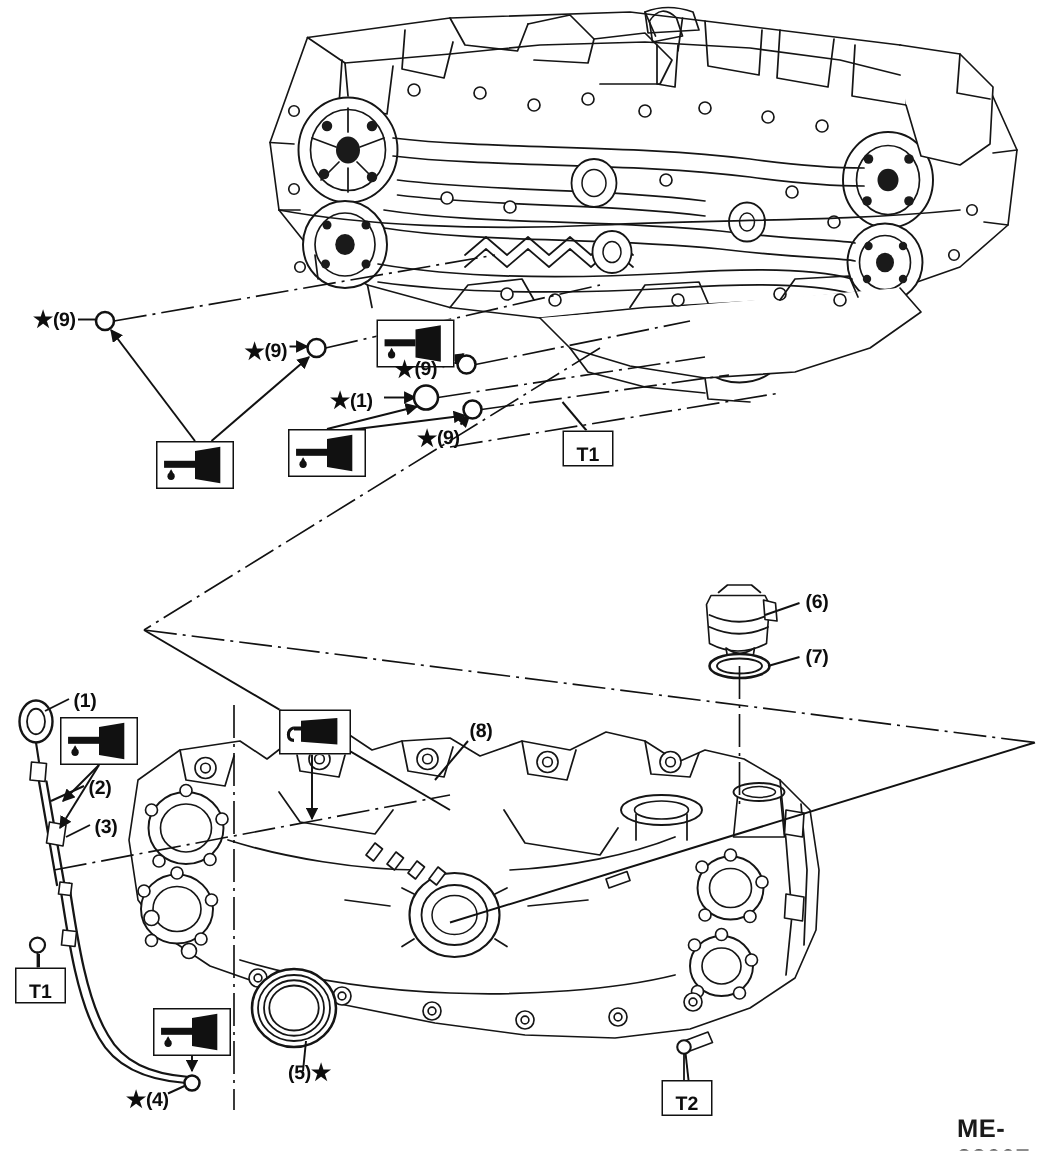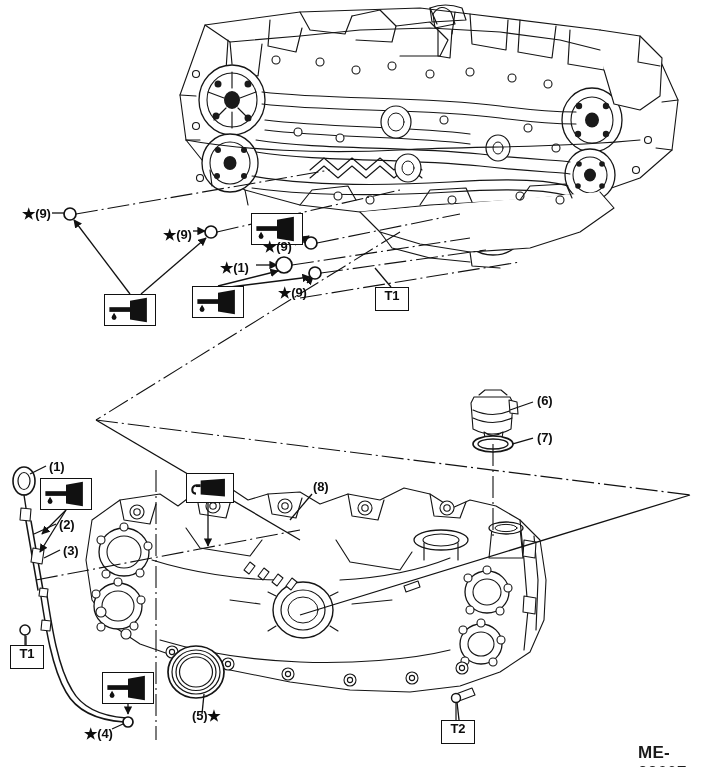"T1" .tbox { align-items: flex-start -> flex-end }
